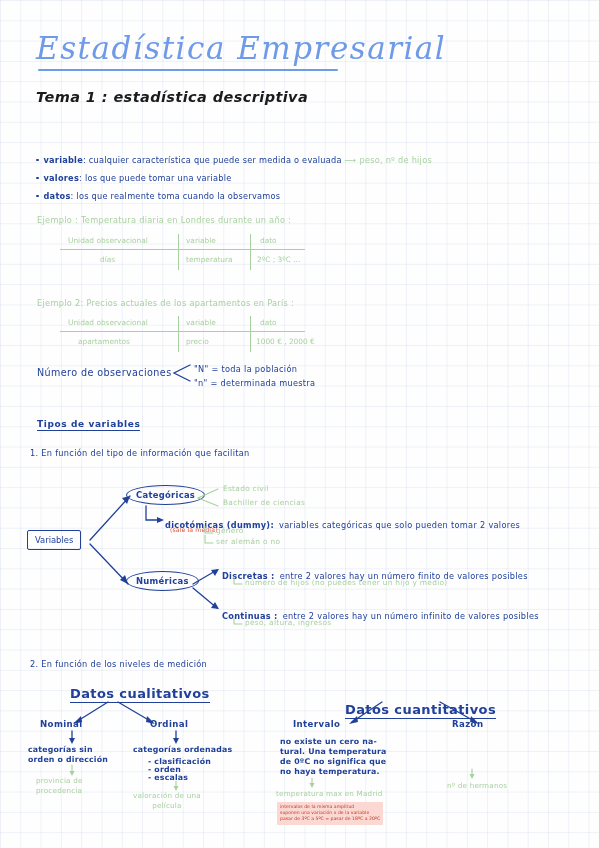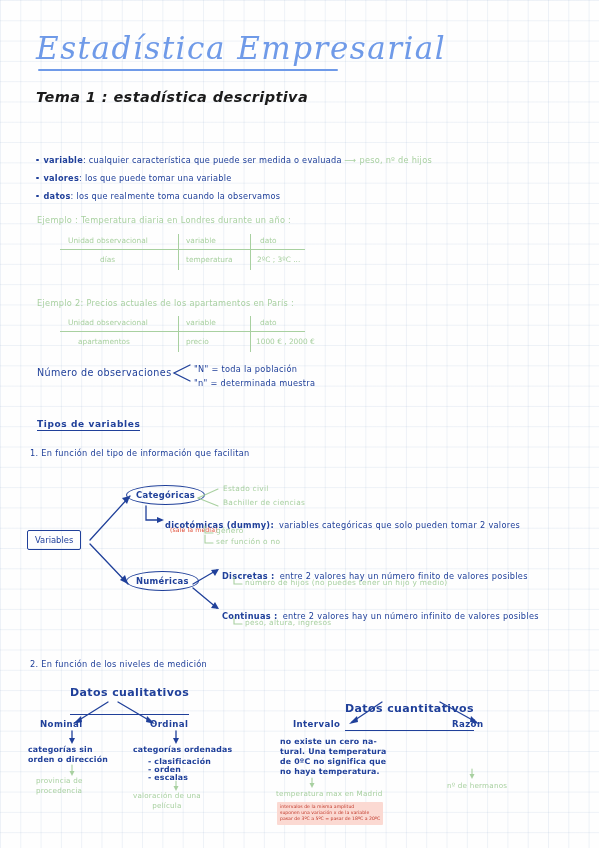"ser función o no" div.abs { text: función -> alemán }
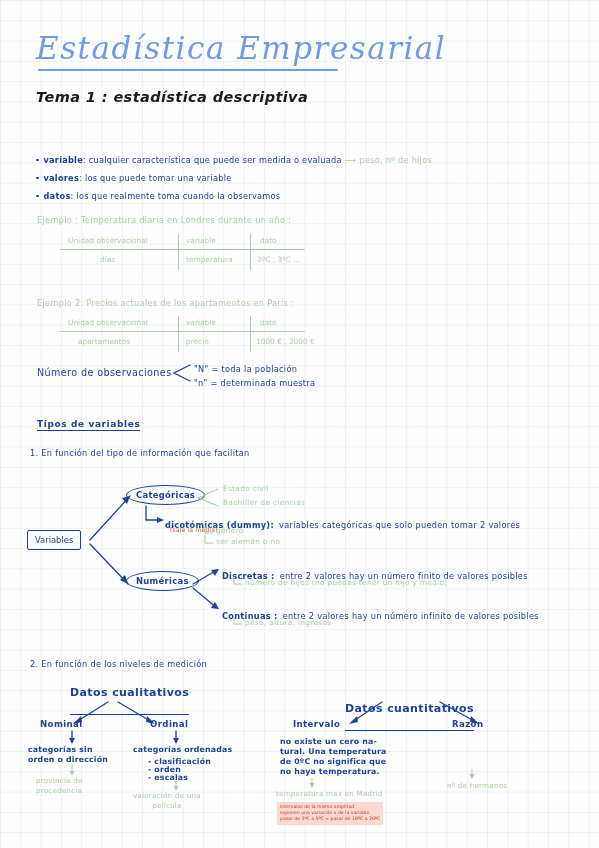"Datos cualitativos" .u-head { font-size: 11px -> 13px; padding-bottom: 15px -> 1px }
